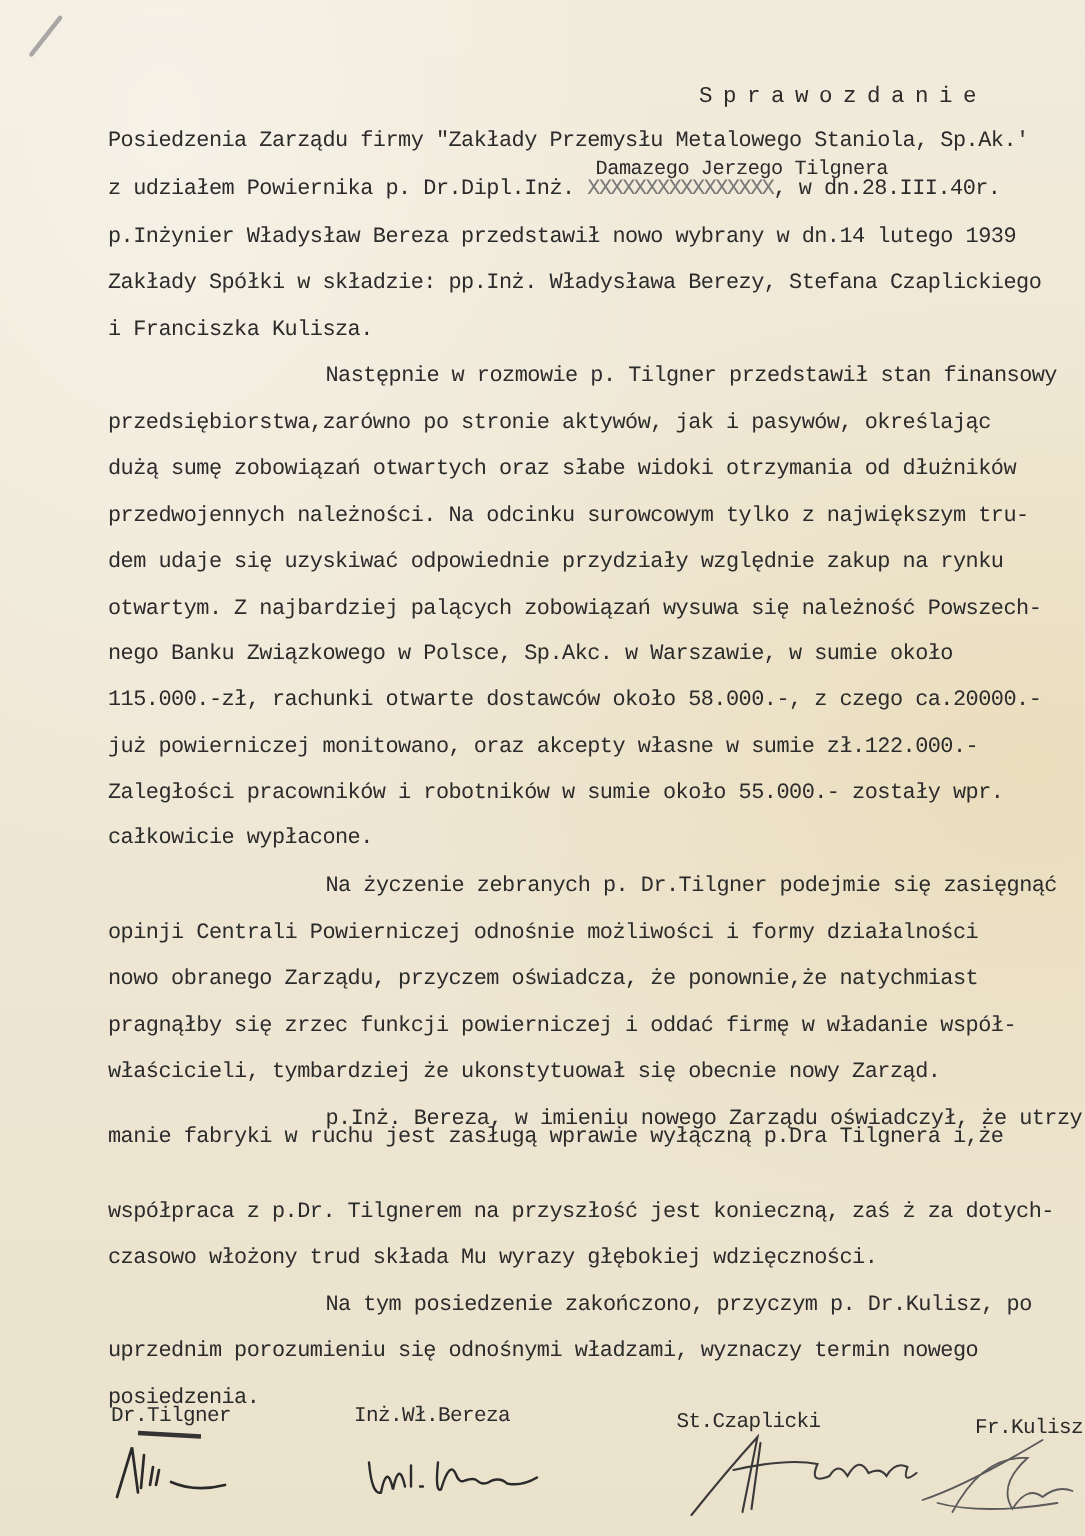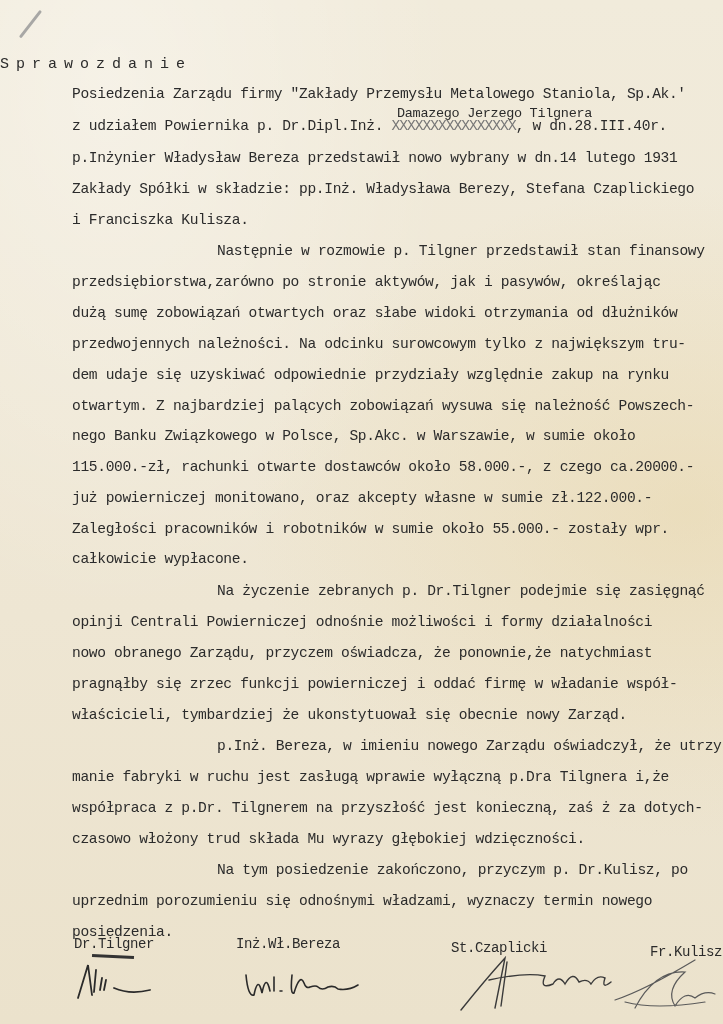"Sprawozdanie" .title { text-align: left -> right }
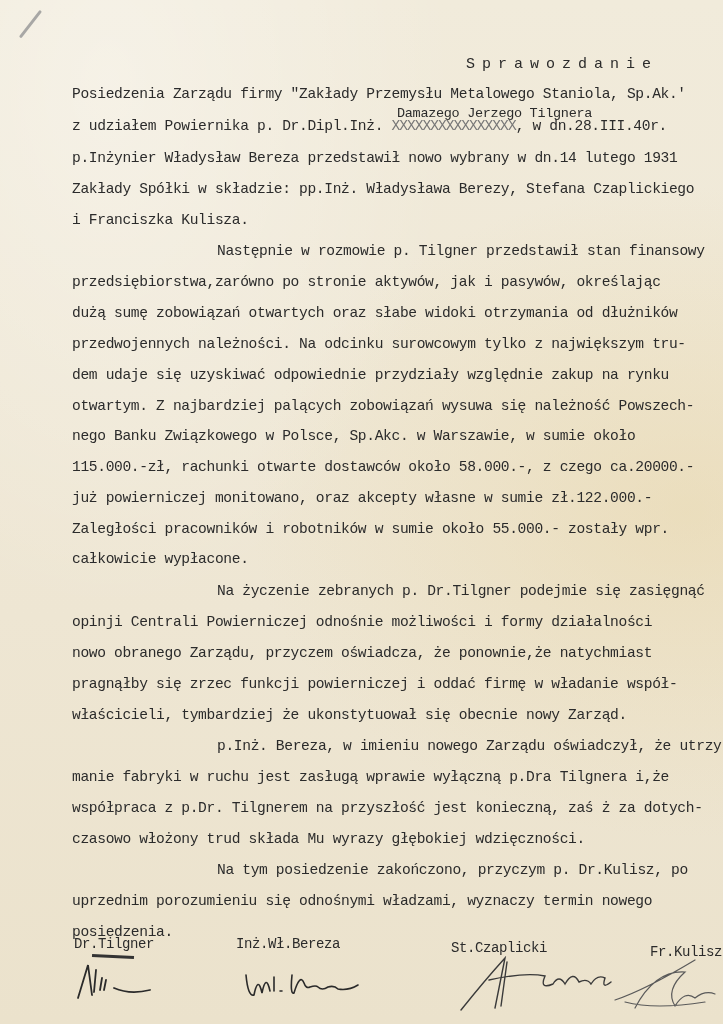"p.Inżynier Władysław Bereza przedstawił" div.line { text: 1931 -> 1939 }
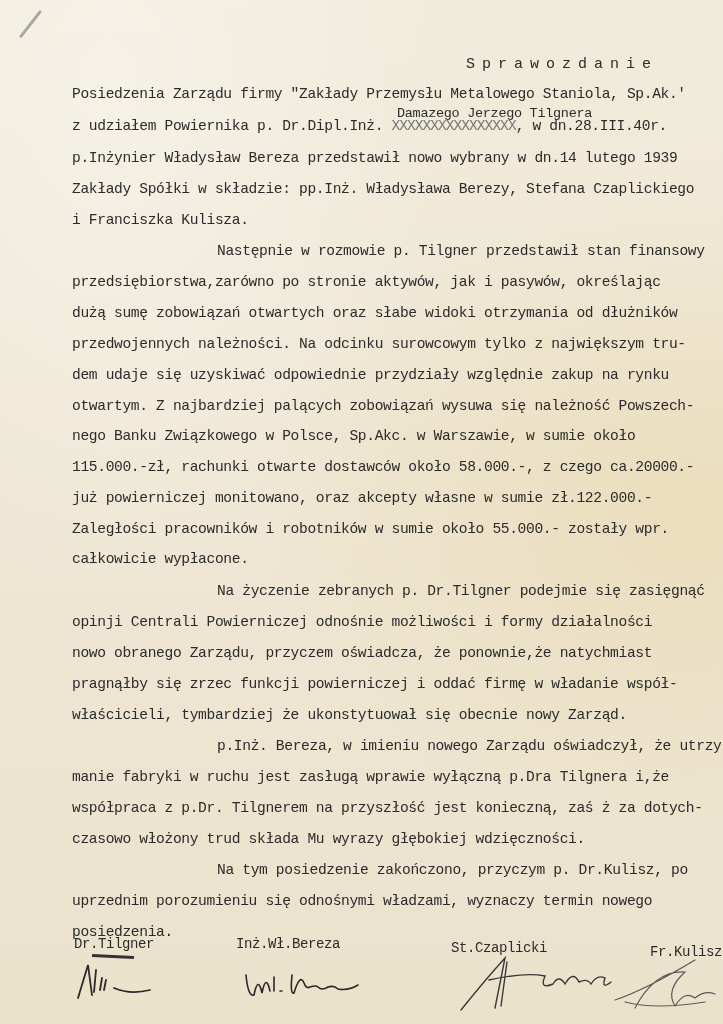"manie fabryki w ruchu jest" div.line { top: 769px -> 750px }
